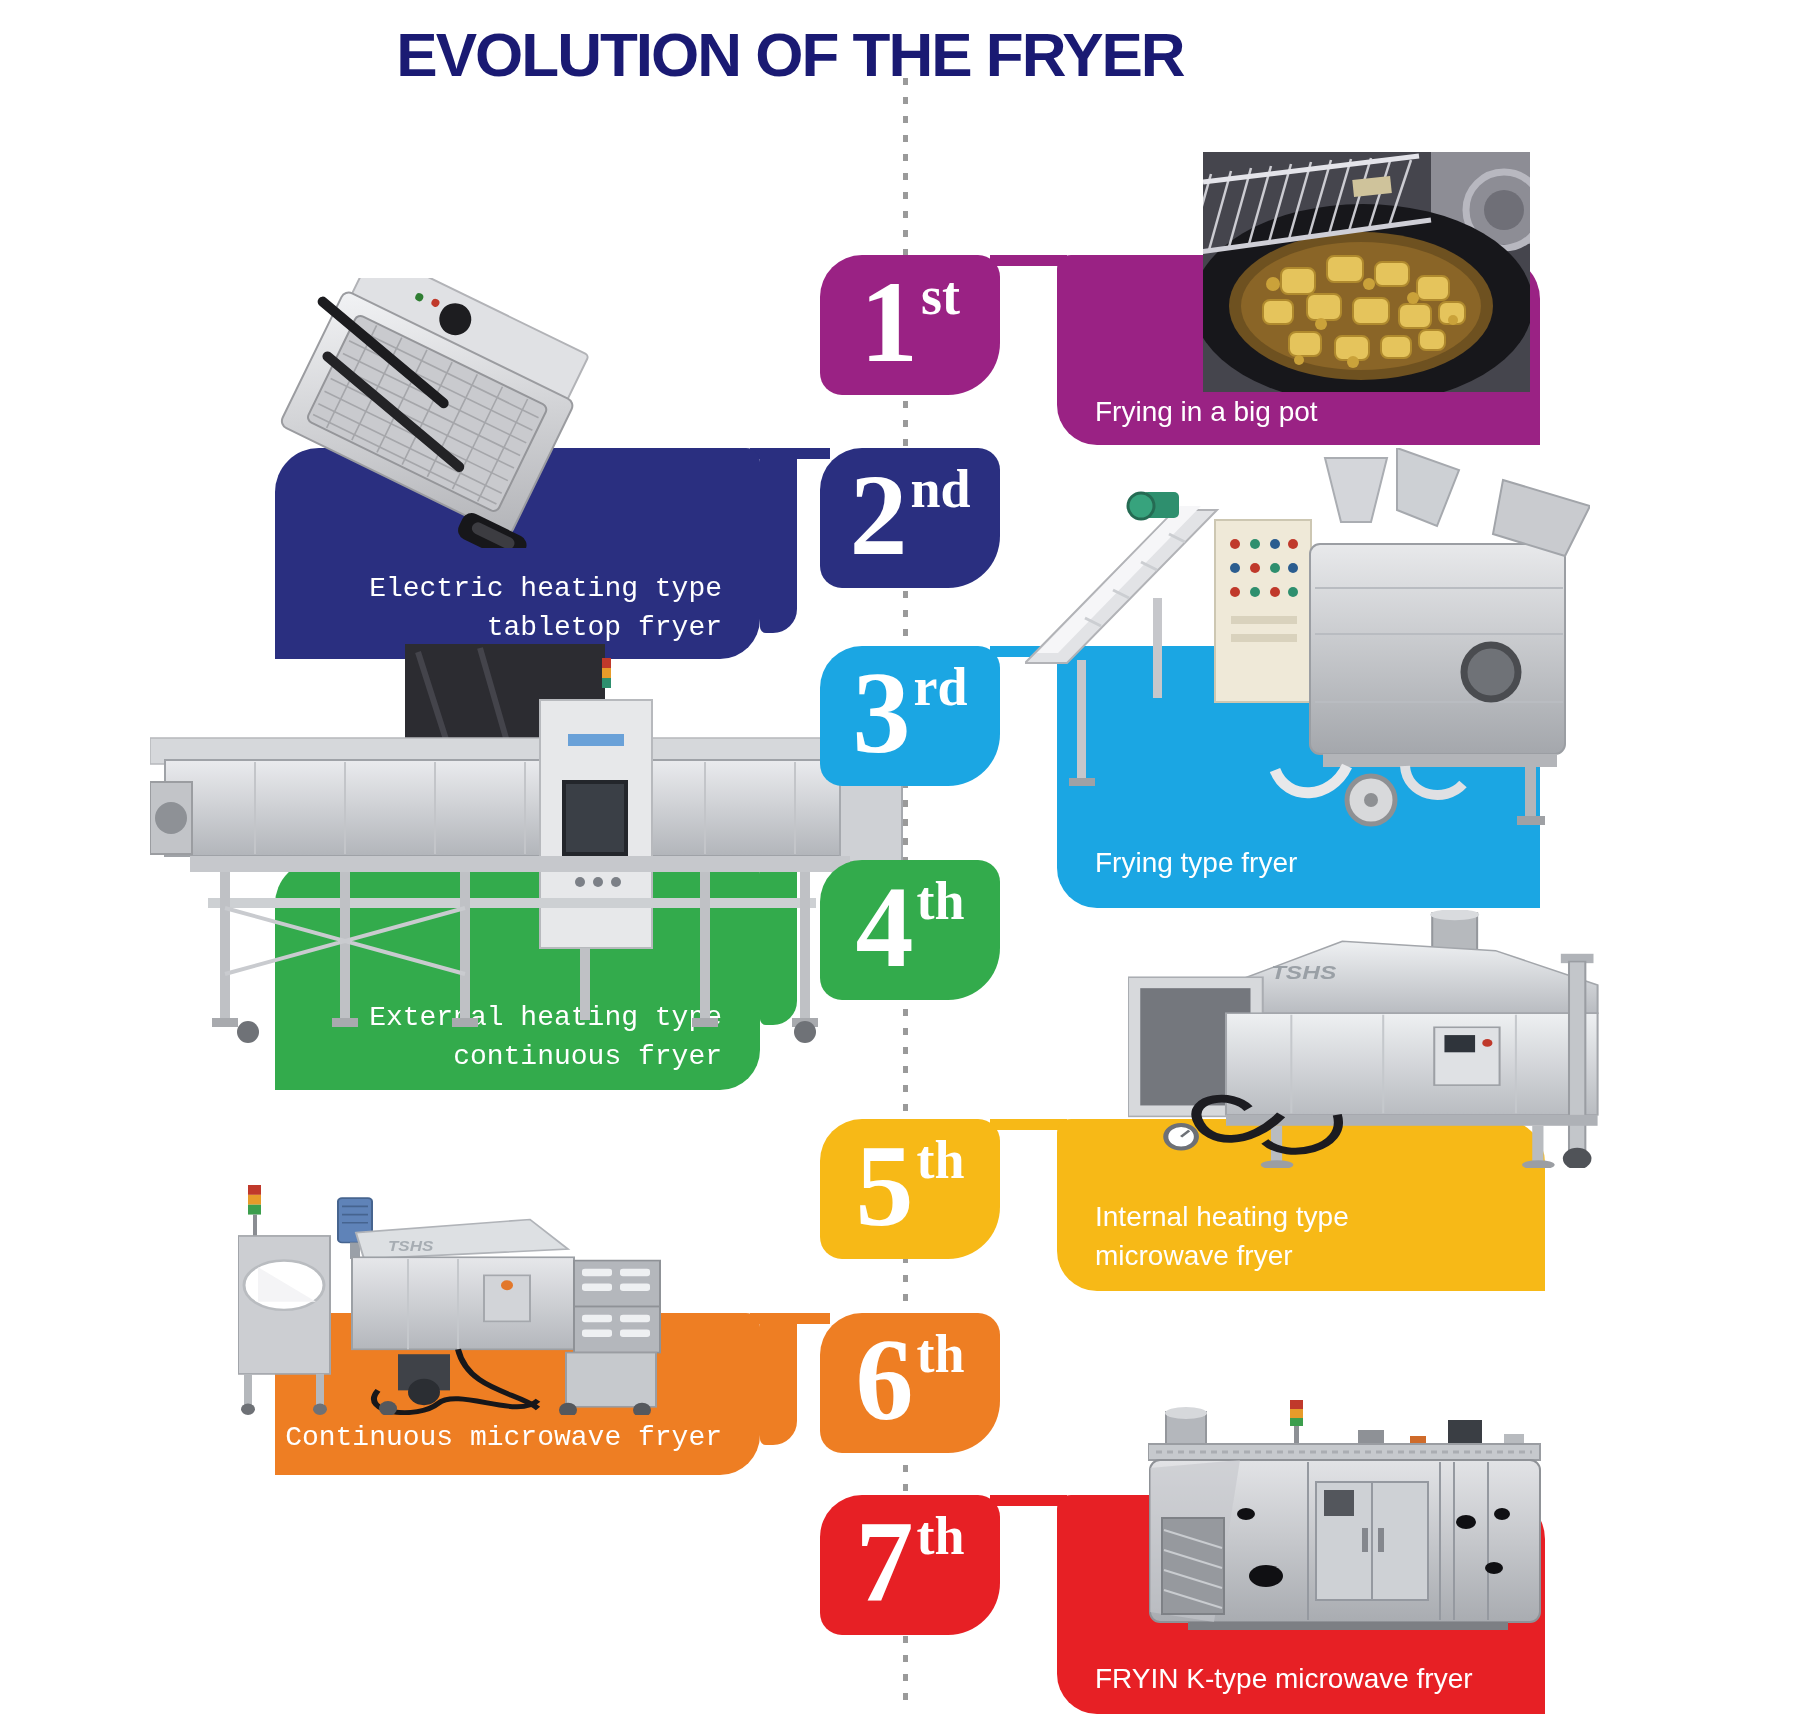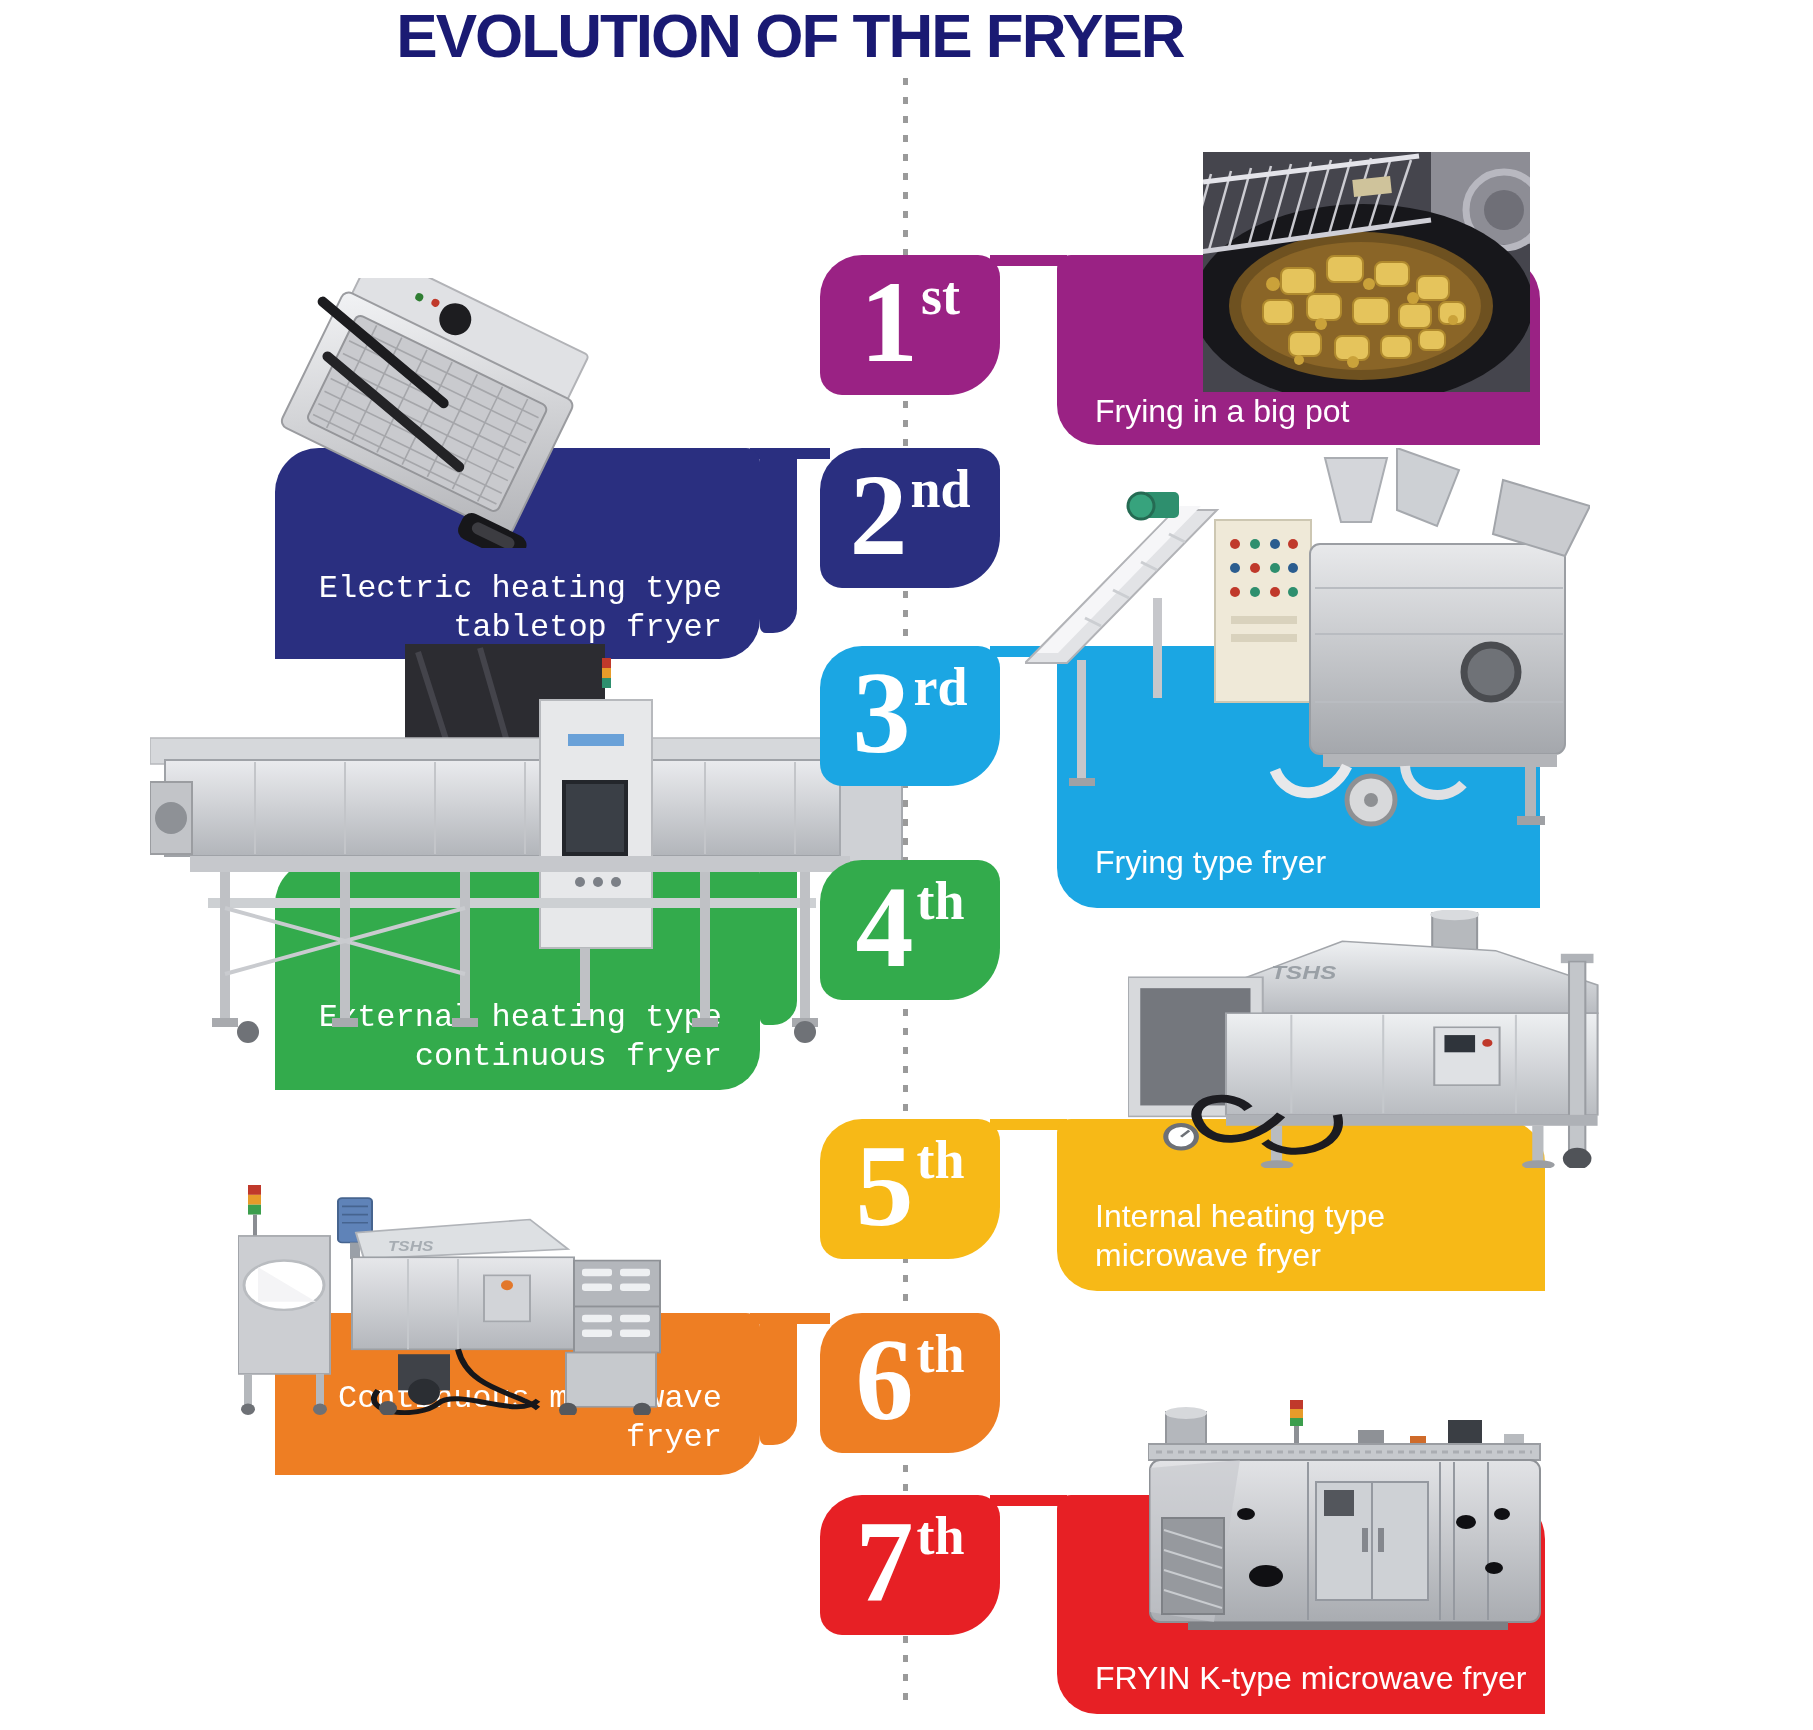"EVOLUTION OF THE FRYER" .title { top: 0 -> 19px }
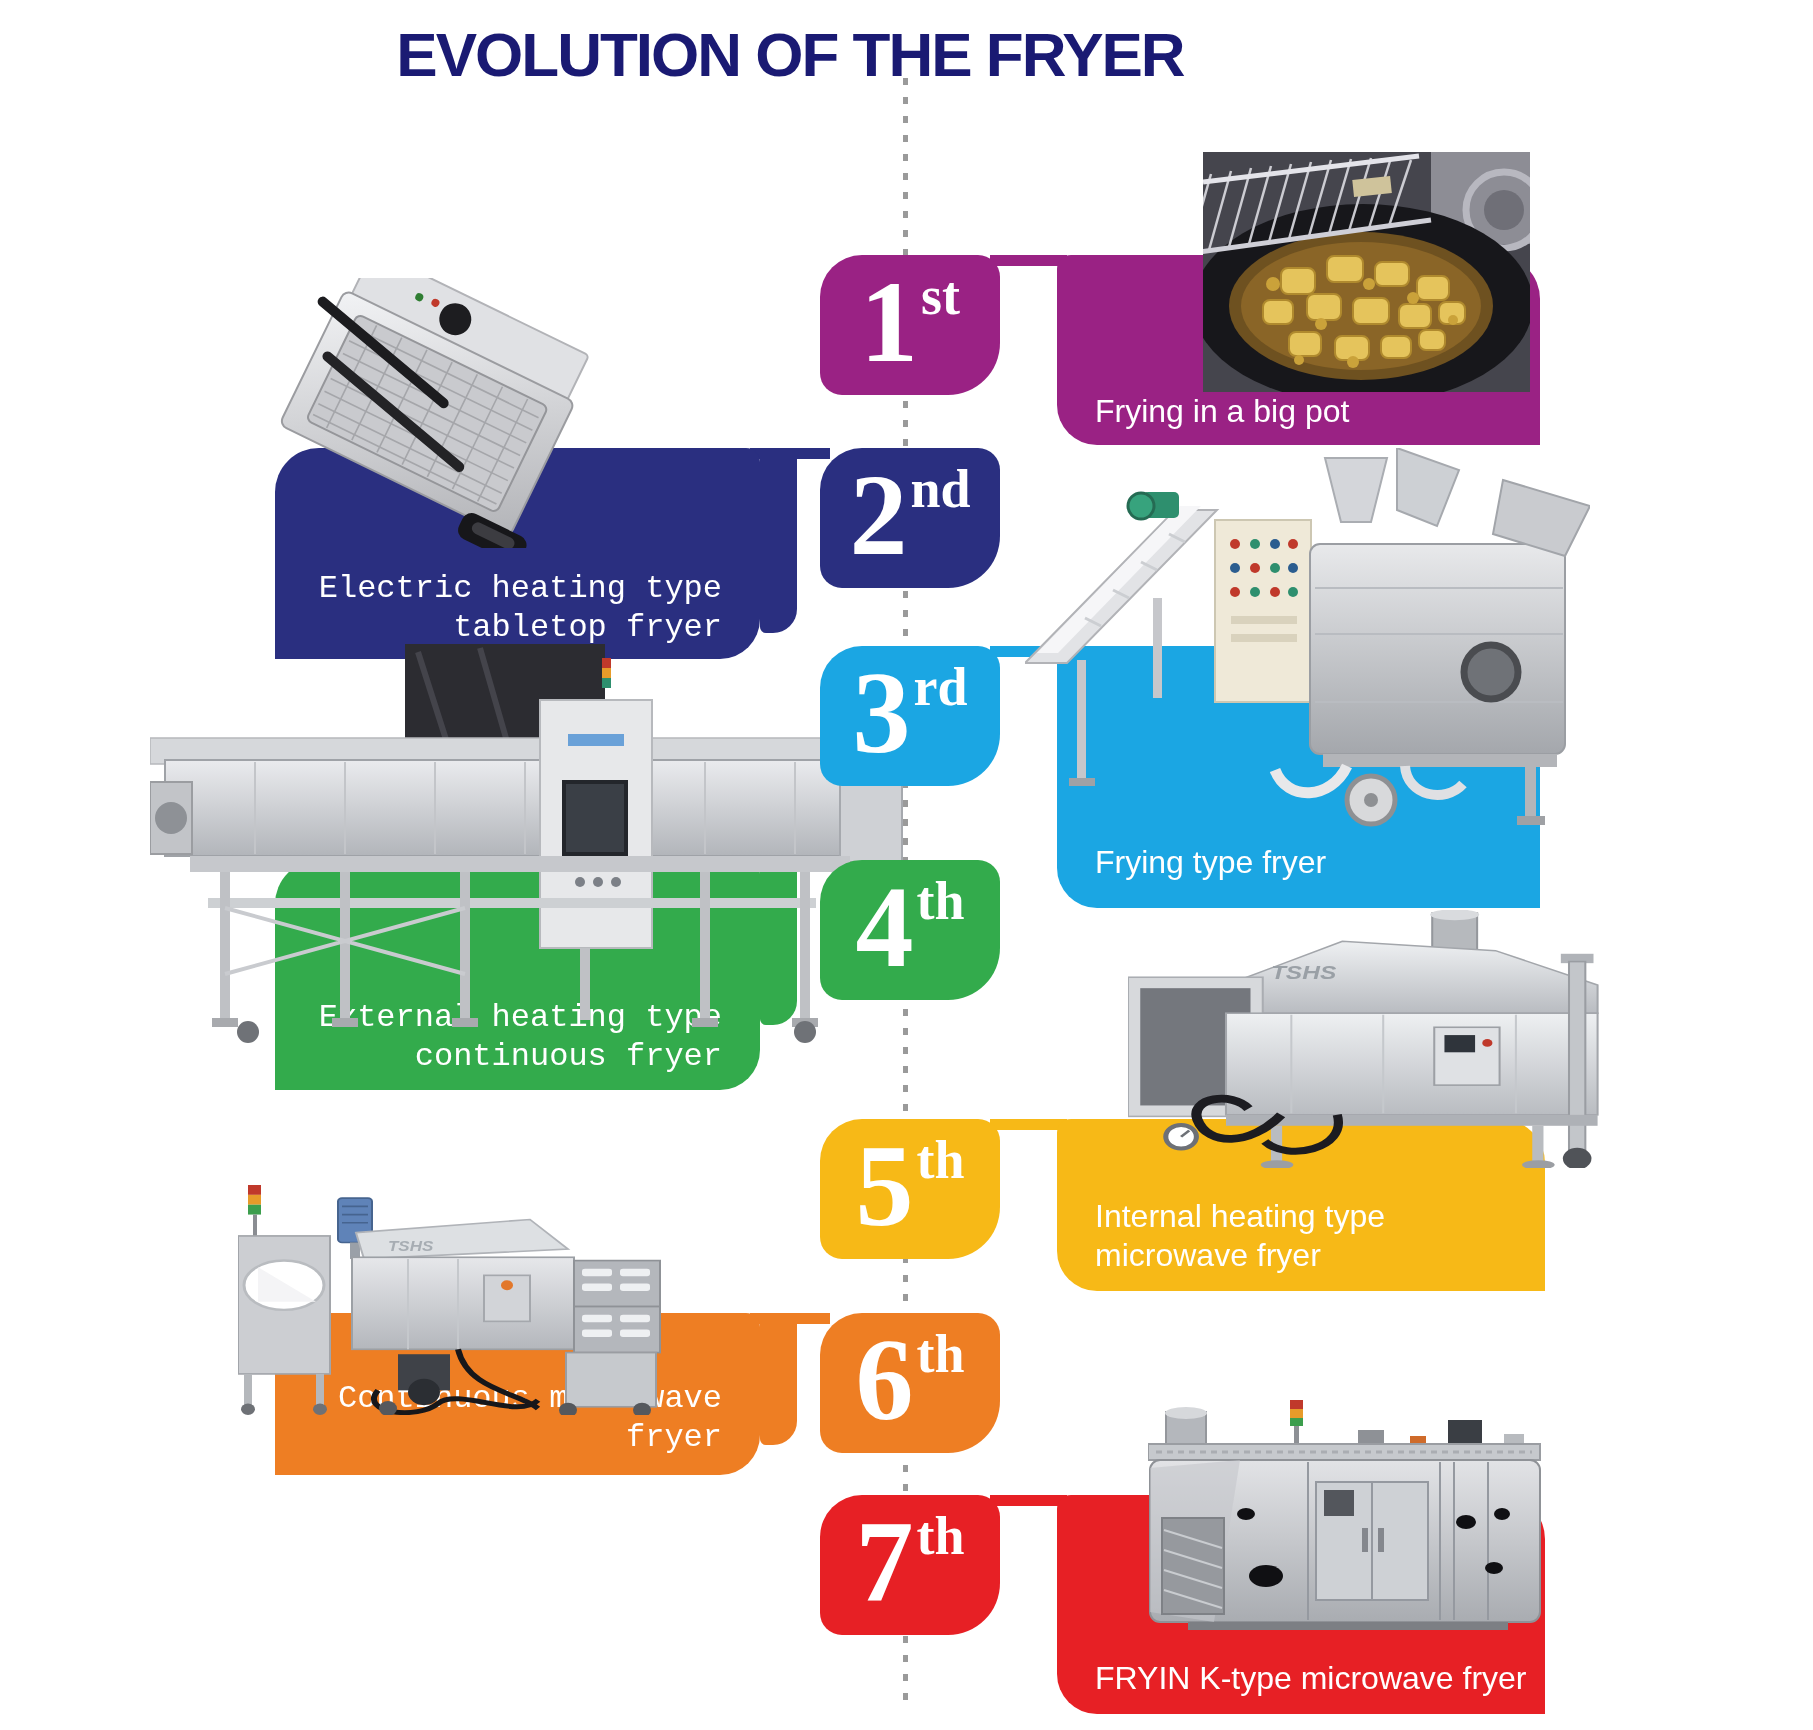"Frying in a big pot" .caption { font-size: 32px -> 28px }
